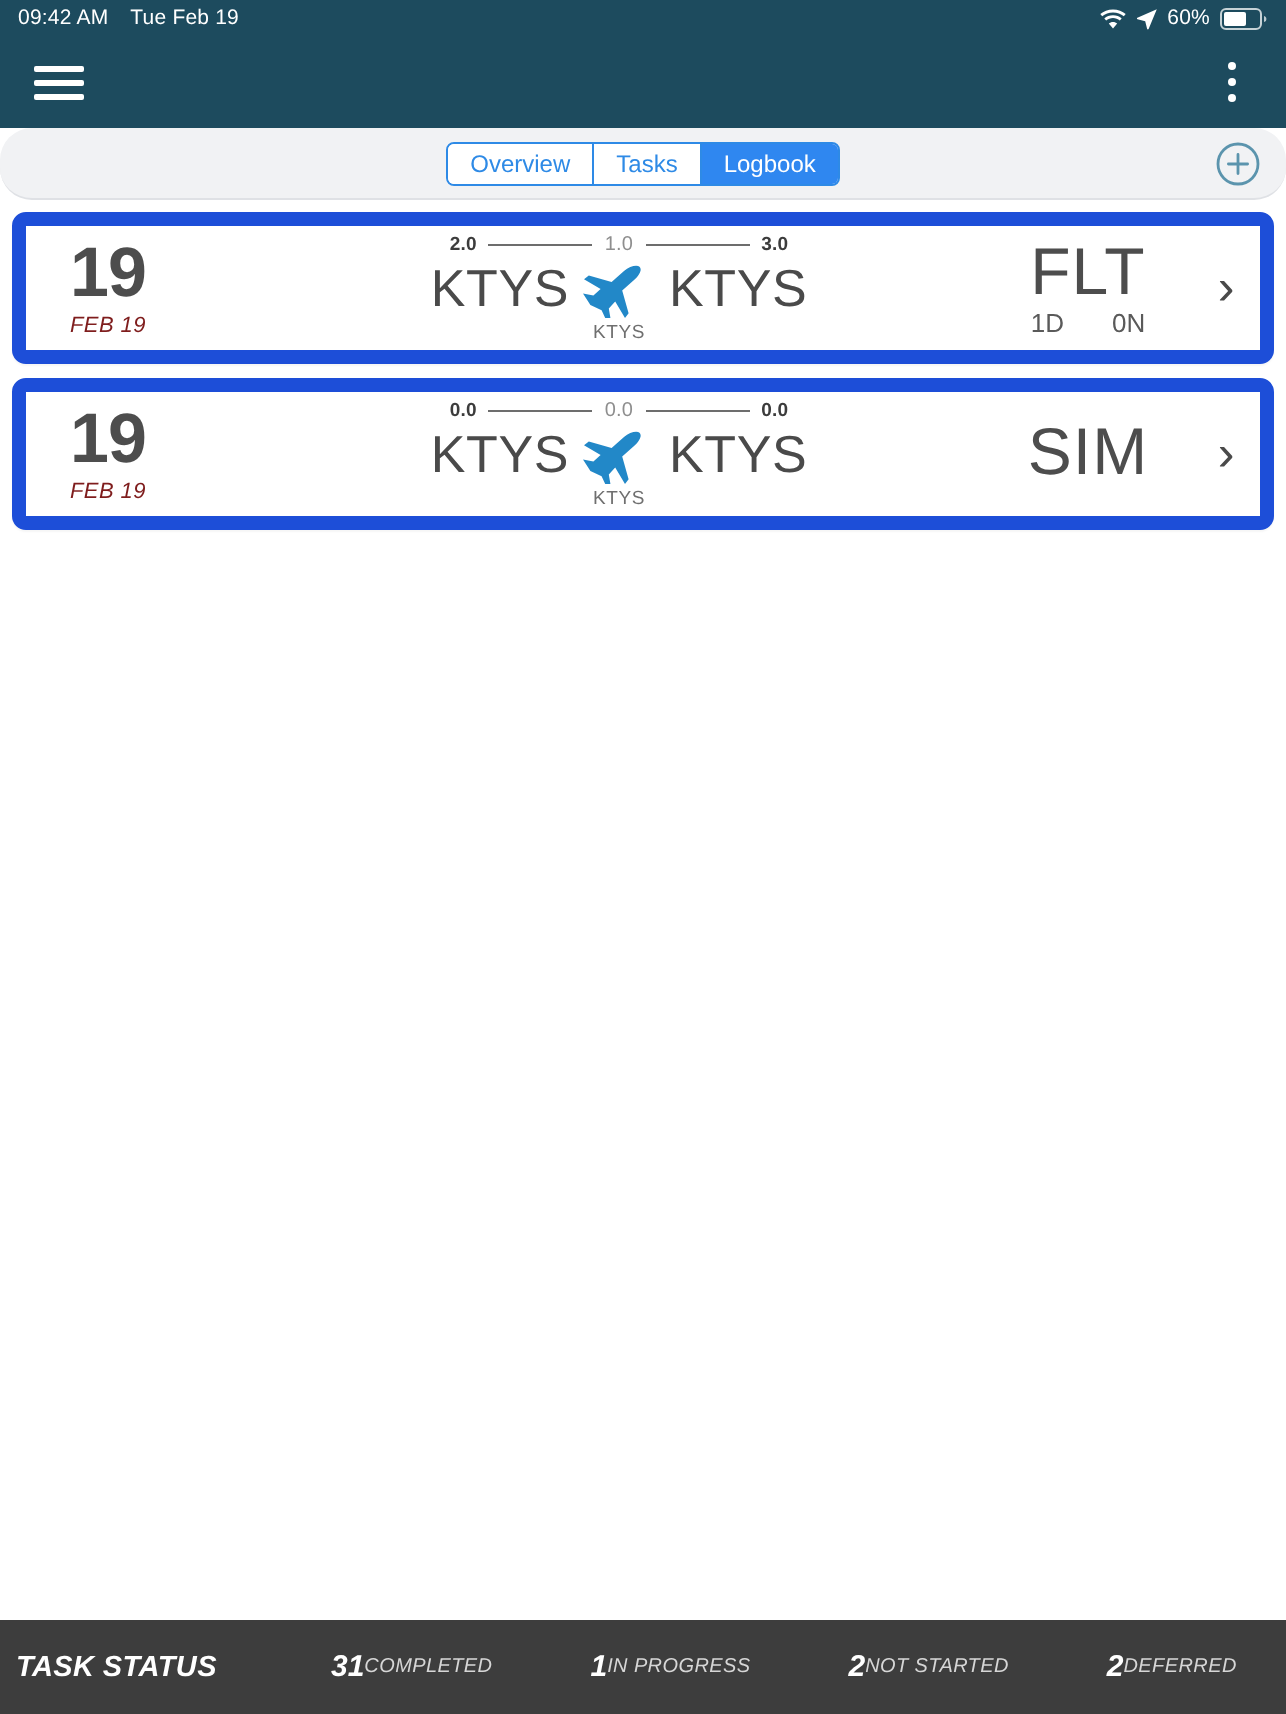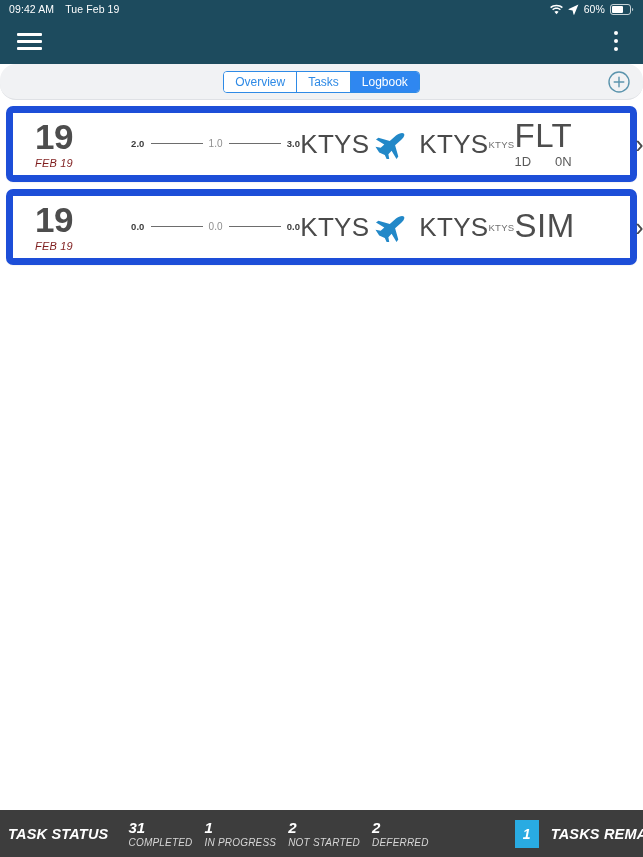"2.0" .route-col { flex-direction: none -> column }
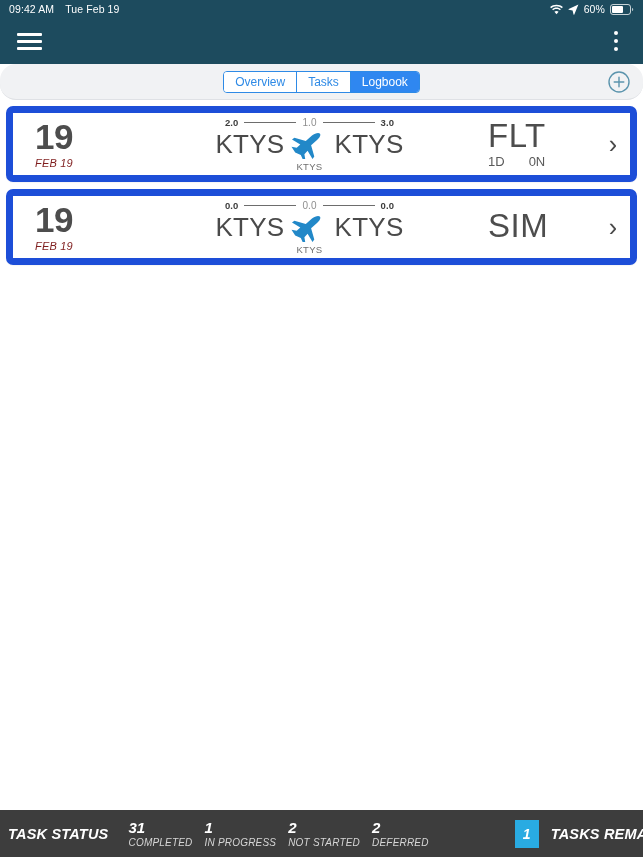"FLT" .type-col { align-items: none -> center }
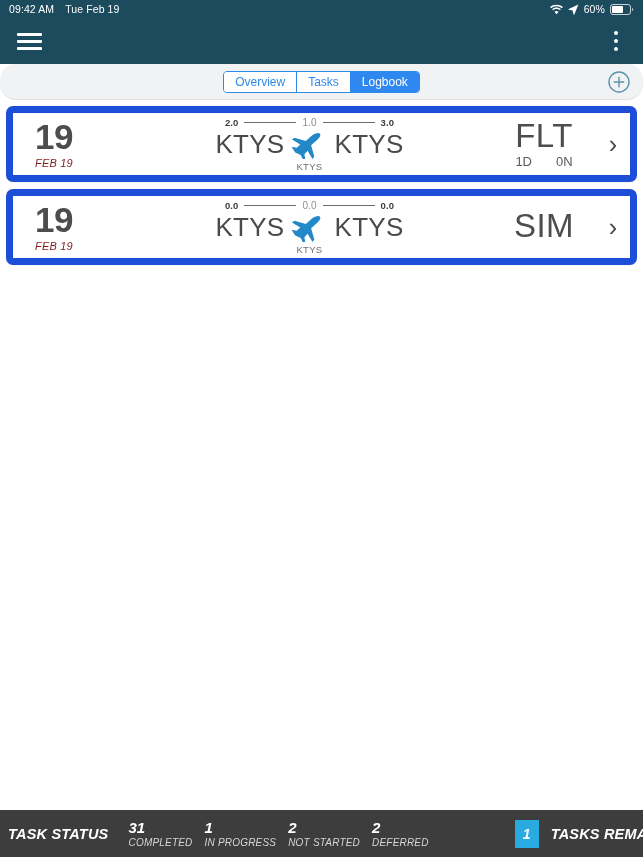"31" .stat { align-items: none -> center; flex-direction: column -> row; margin-left: none -> 37px }
